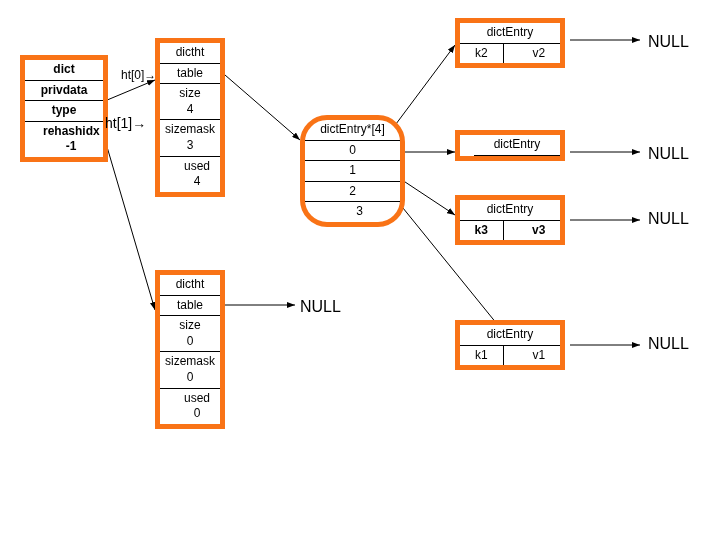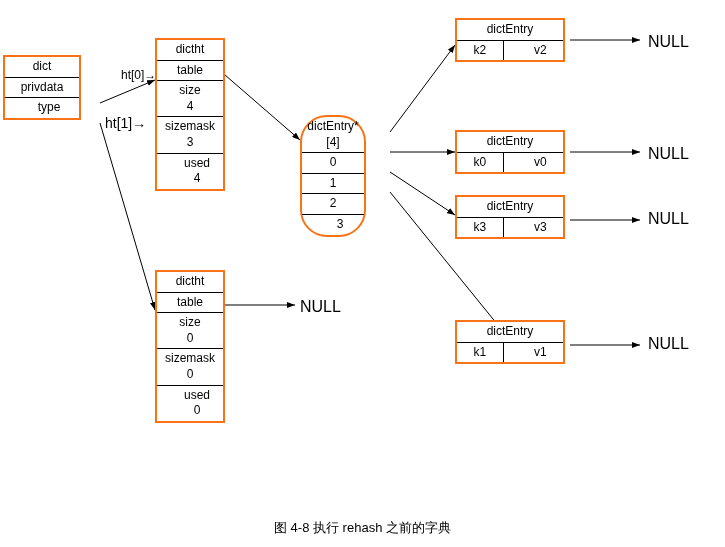"dictEntry" .box { border: 2px solid #f97316 -> 5px solid #f97316 }
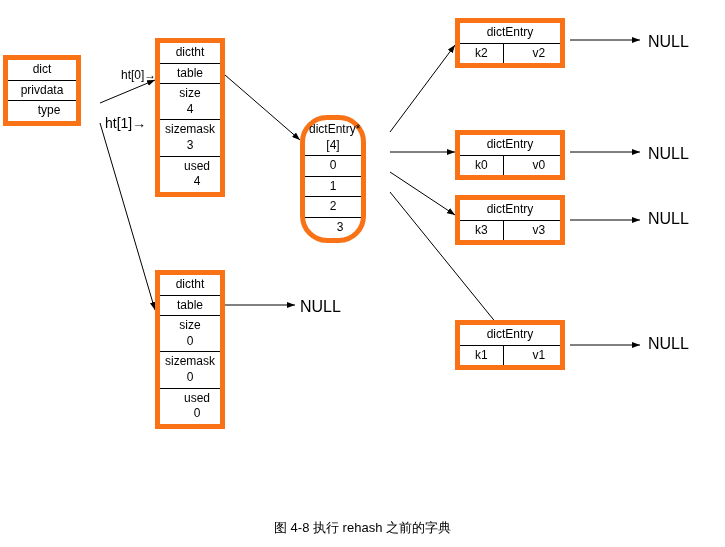"dict" div.box { font-weight: none -> bold; left: 3px -> 20px; width: 78px -> 88px }
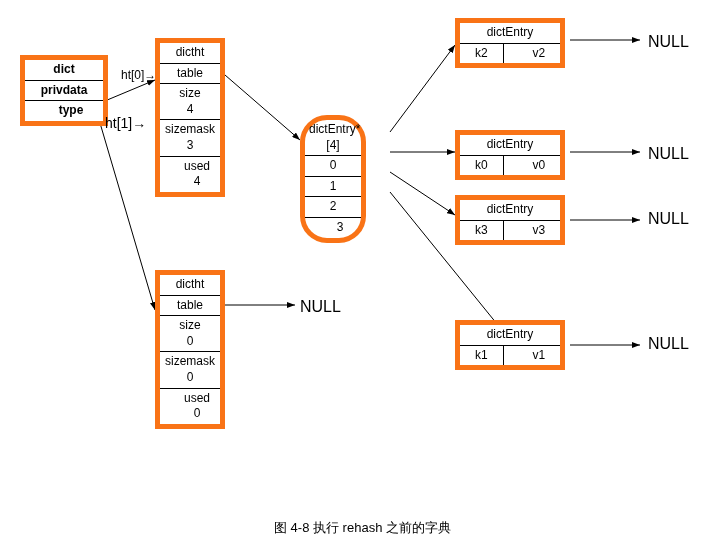"rehashidx" div.box-cell { html: none -> <div>rehashidx<br>-1</div> }
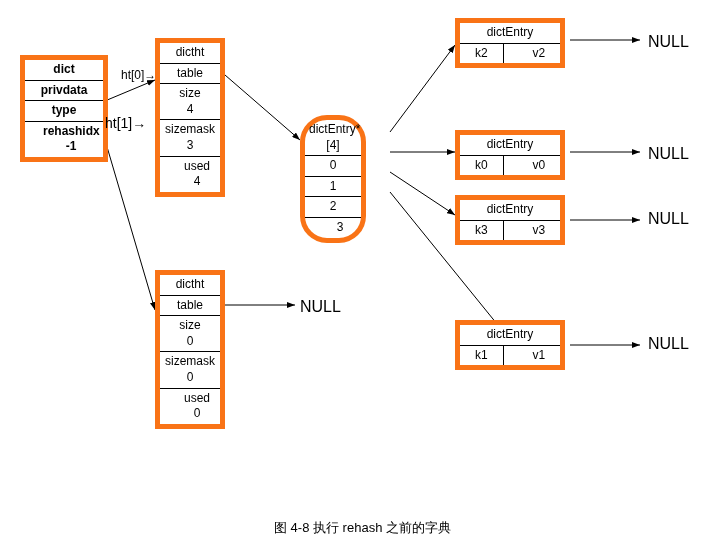"dictEntry*[4]" div.box { width: 66px -> 105px }
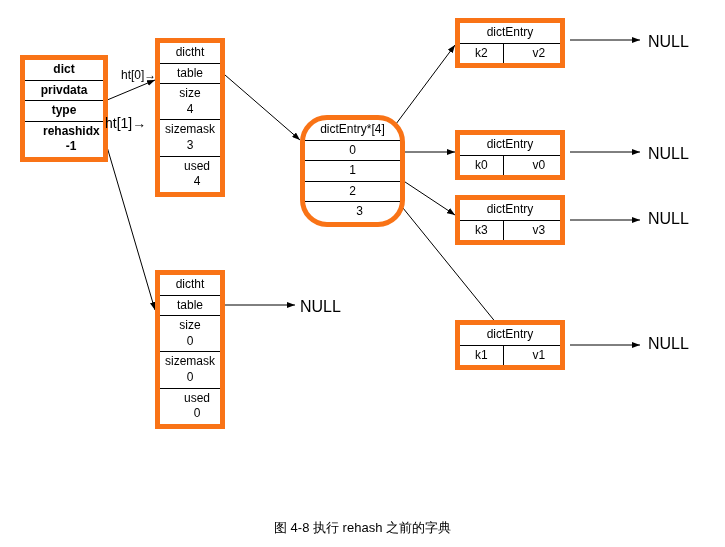"k0" div { html: <div> <div>k0</div> <div>v0</div> </div> -> none }
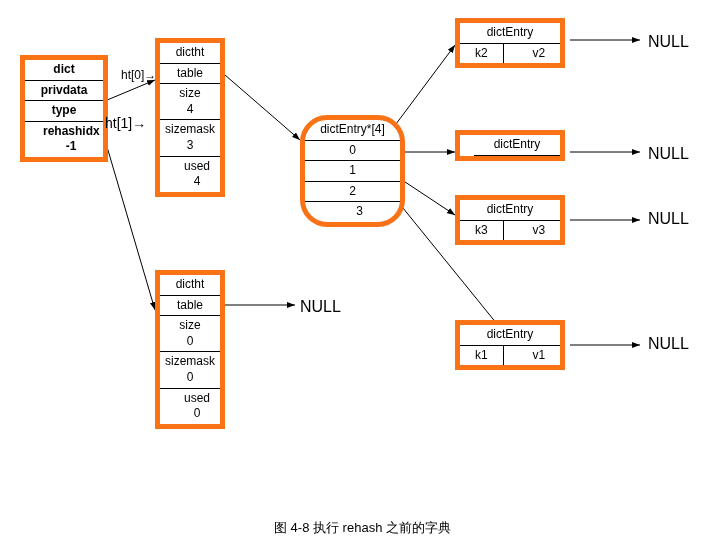"k3" div.box-cell { font-weight: none -> bold }
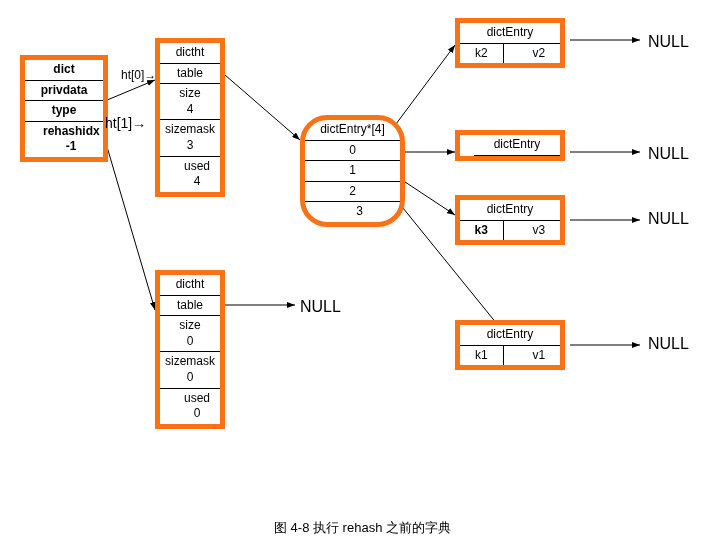"v3" div.box-cell { font-weight: none -> bold }
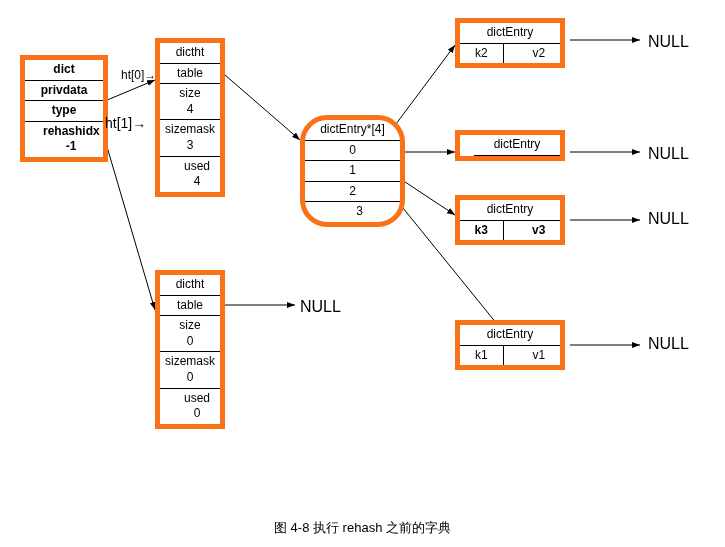"图 4-8 执行 rehash 之前的字典" div.caption { html: <div>图 4-8 执行 rehash 之前的字典</div> -> none }
